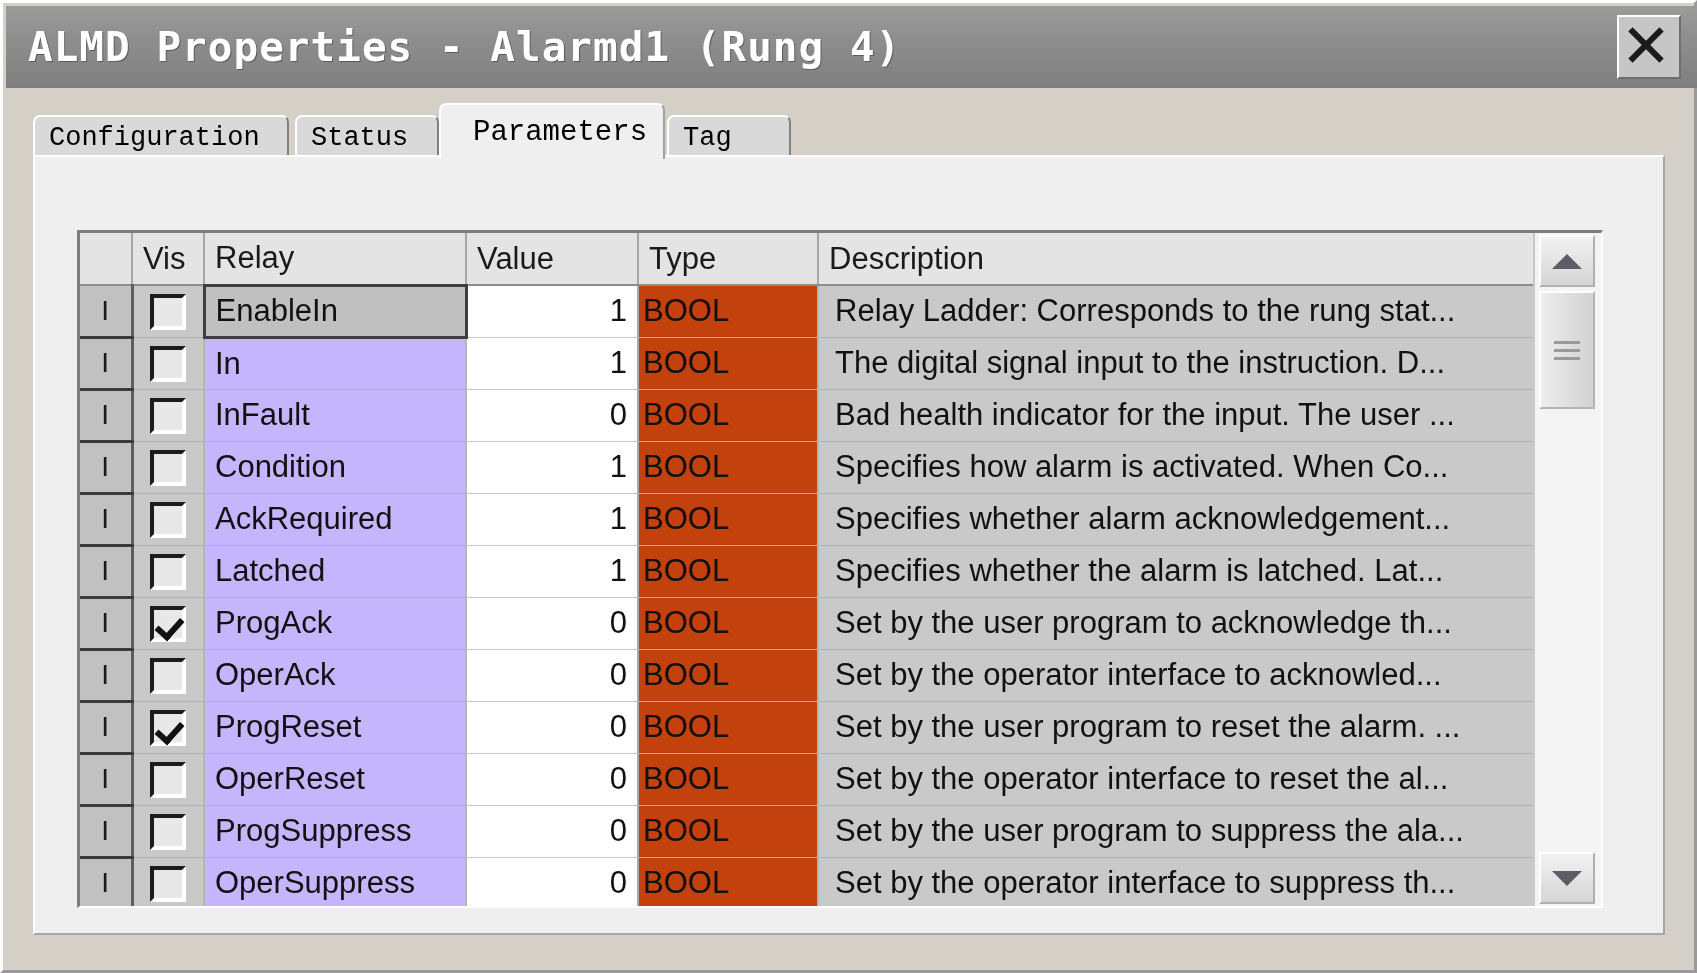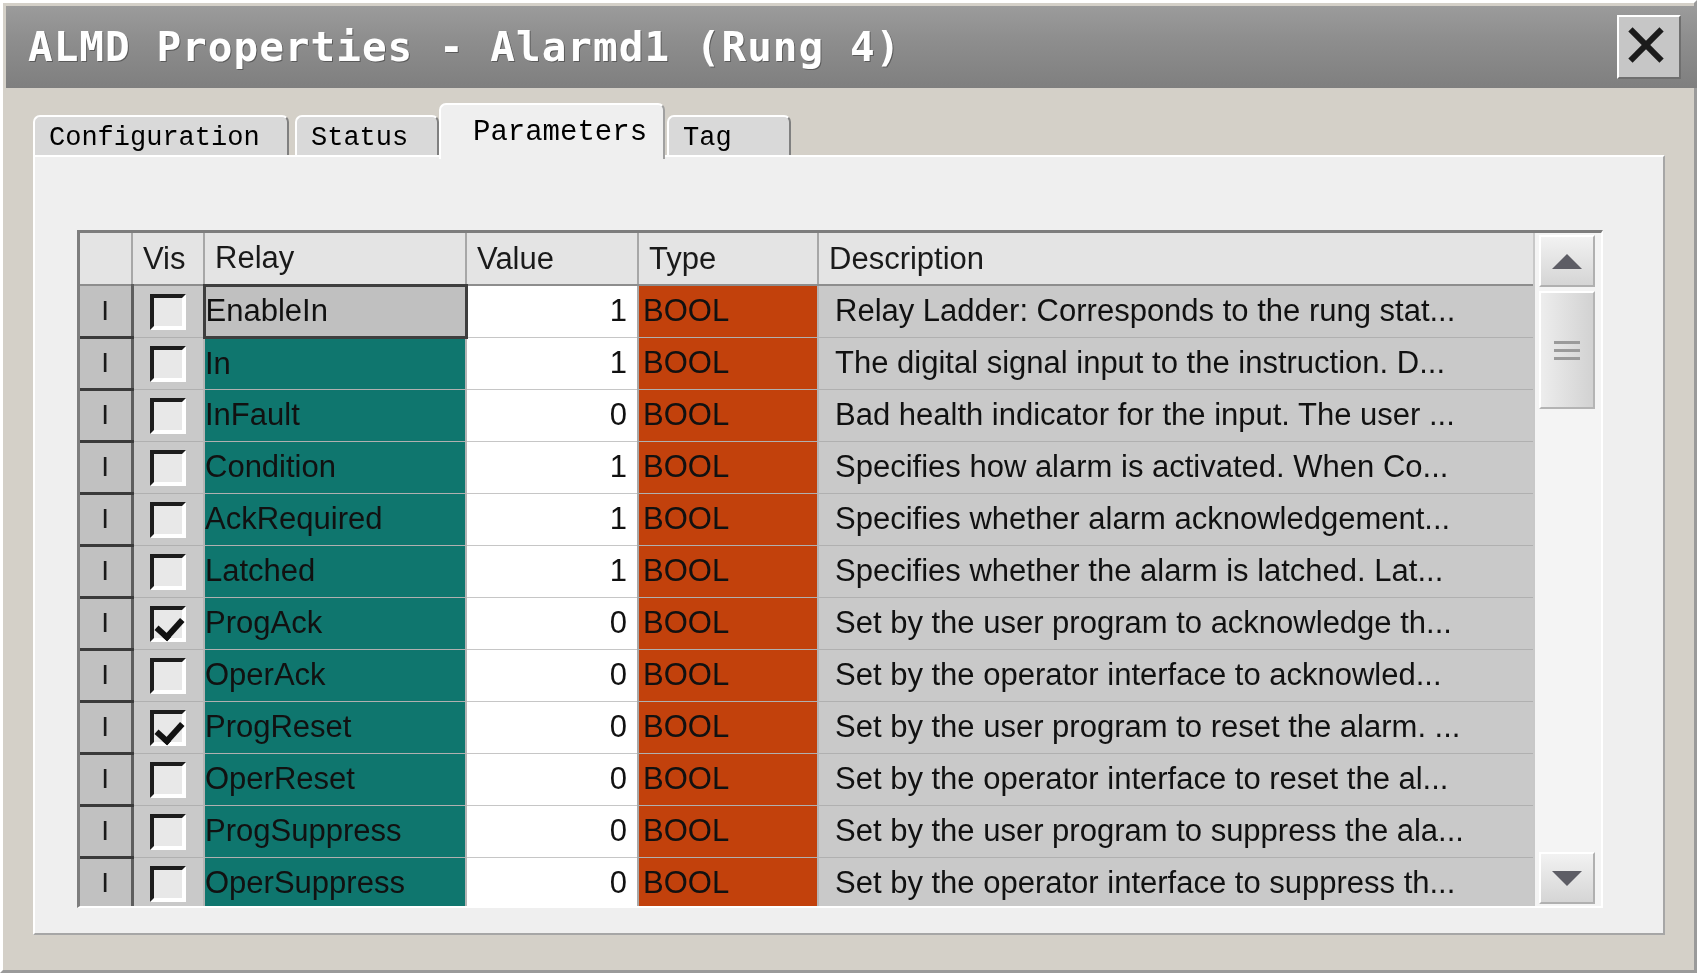"In" td.name-cell { background: #0f766e -> #c4b5fd; padding-left: none -> 10px }
